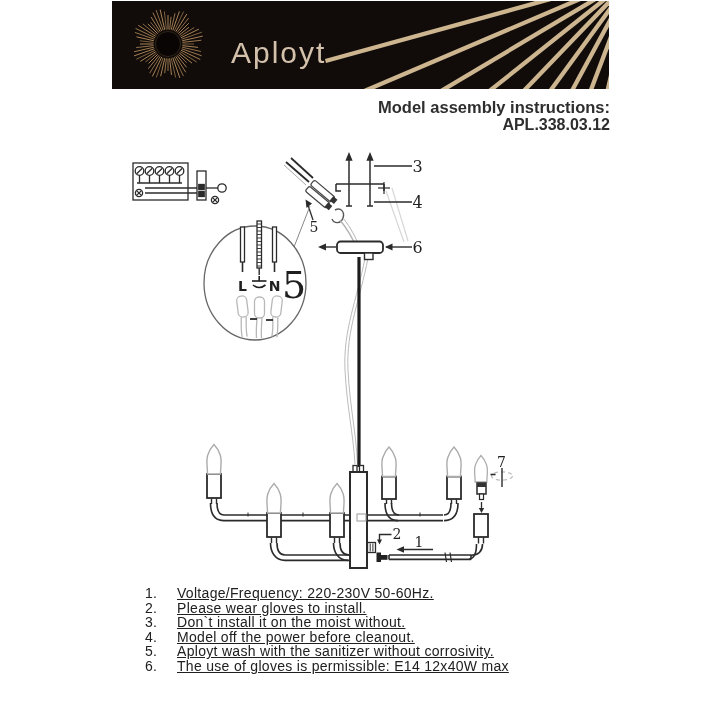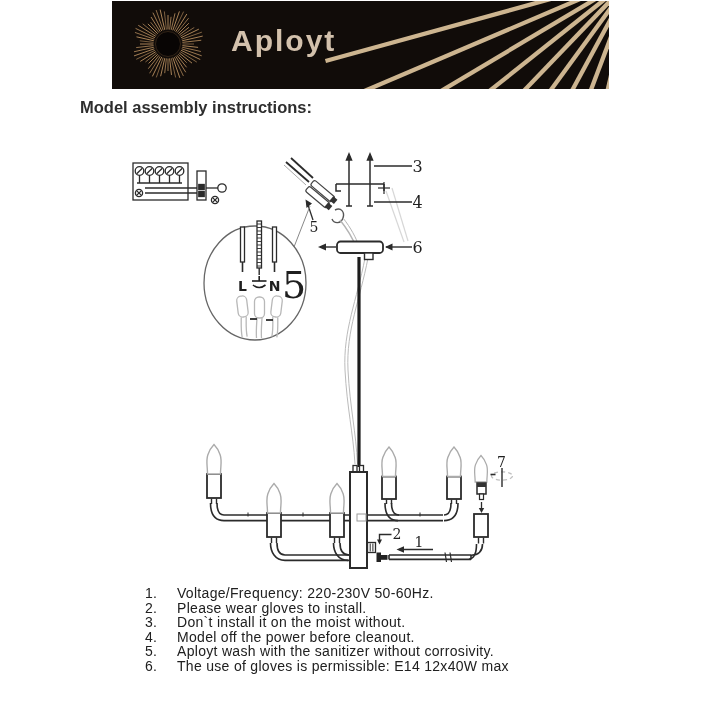"Aployt" .brand-name { font-weight: 700 -> 400; top: 25px -> 37px }
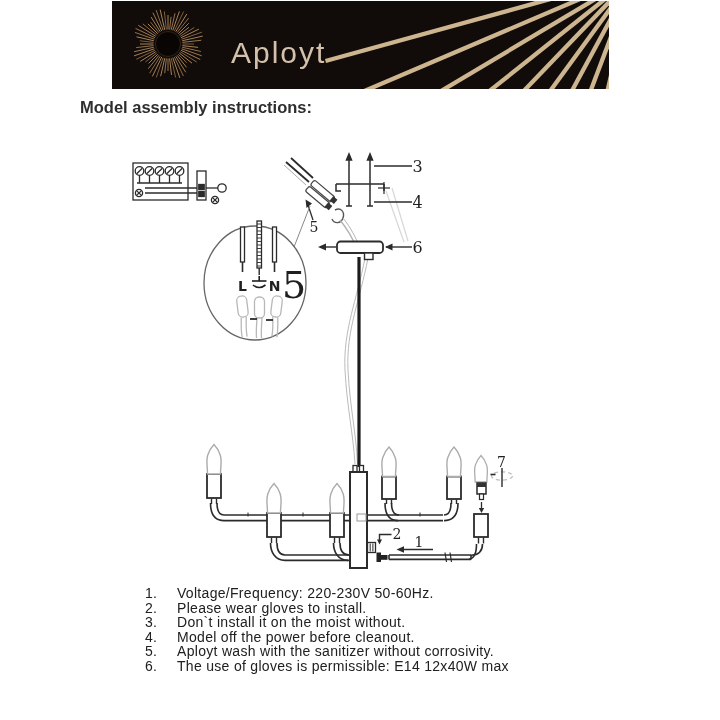"Model assembly instructions:" .title-block { text-align: left -> right }
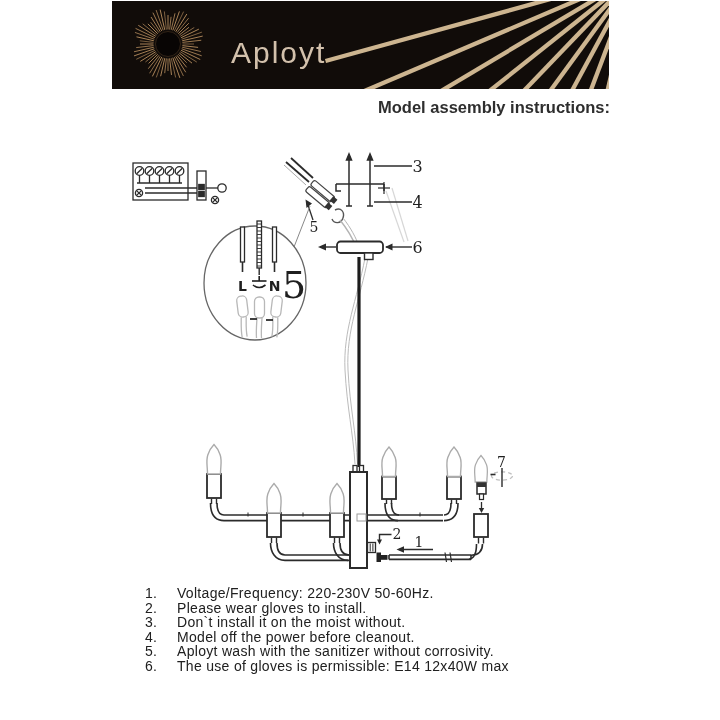"APL.338.03.12" div.model { html: none -> <div>APL.338.03.12</div> }
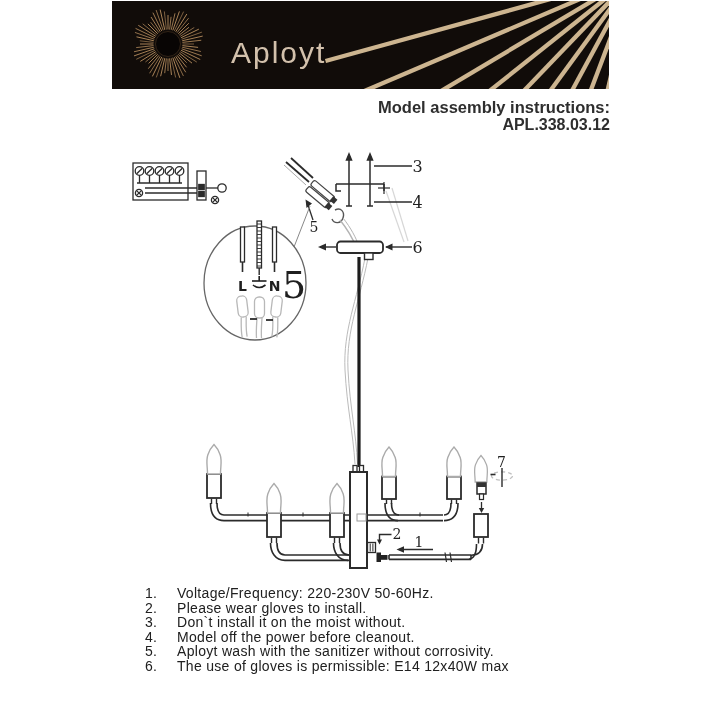"Voltage/Frequency: 220-230V 50-60Hz." .inst-text { text-decoration: none -> underline }
